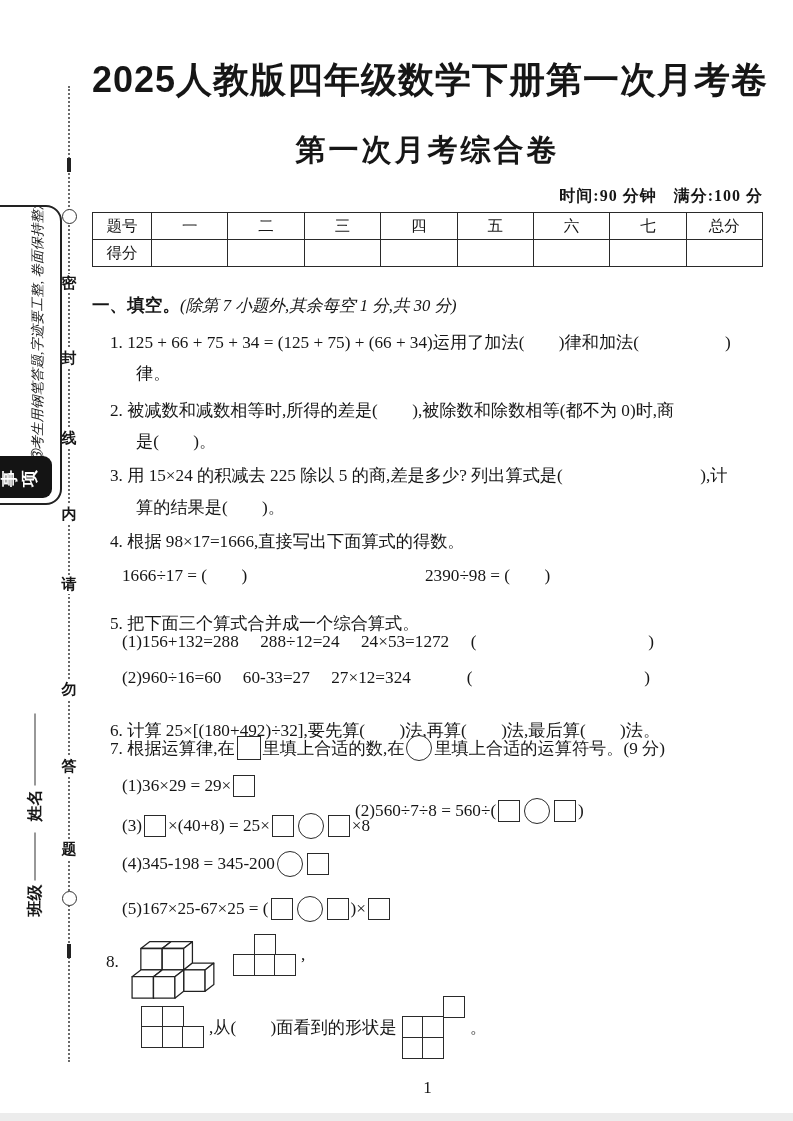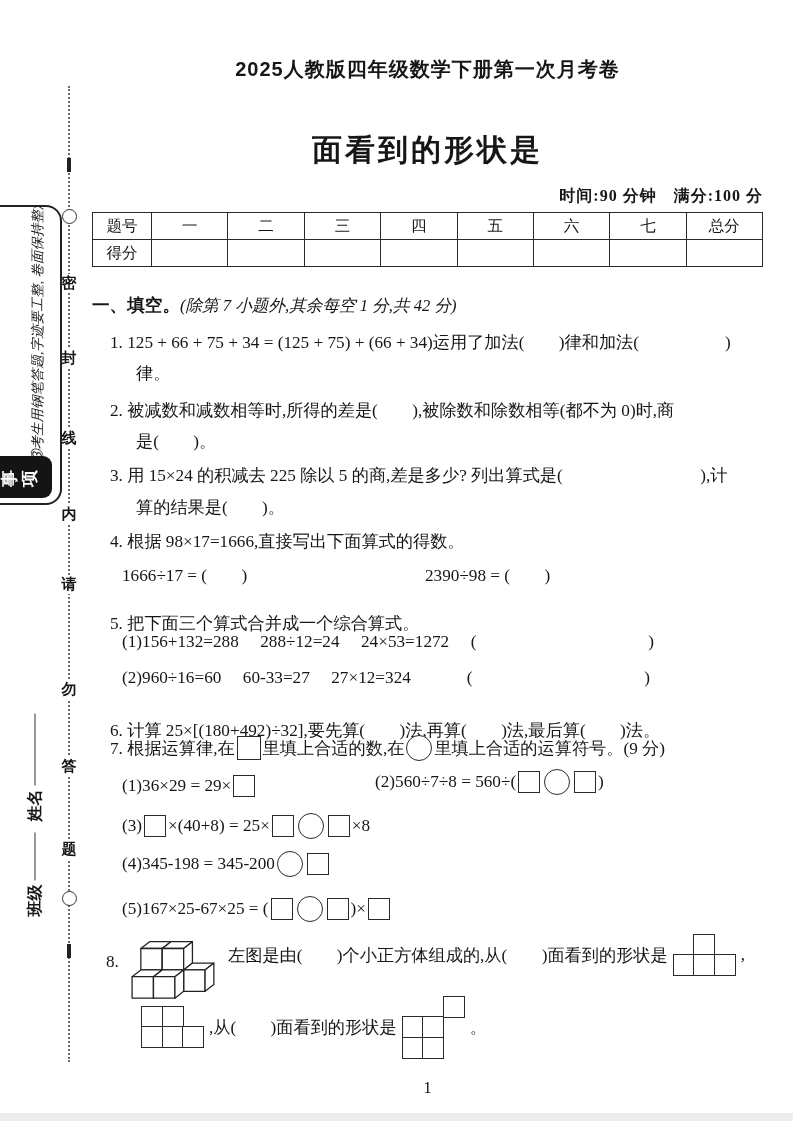"2025人教版四年级数学下册第一次月考卷" .paper-title { font-size: 20px -> 36px }
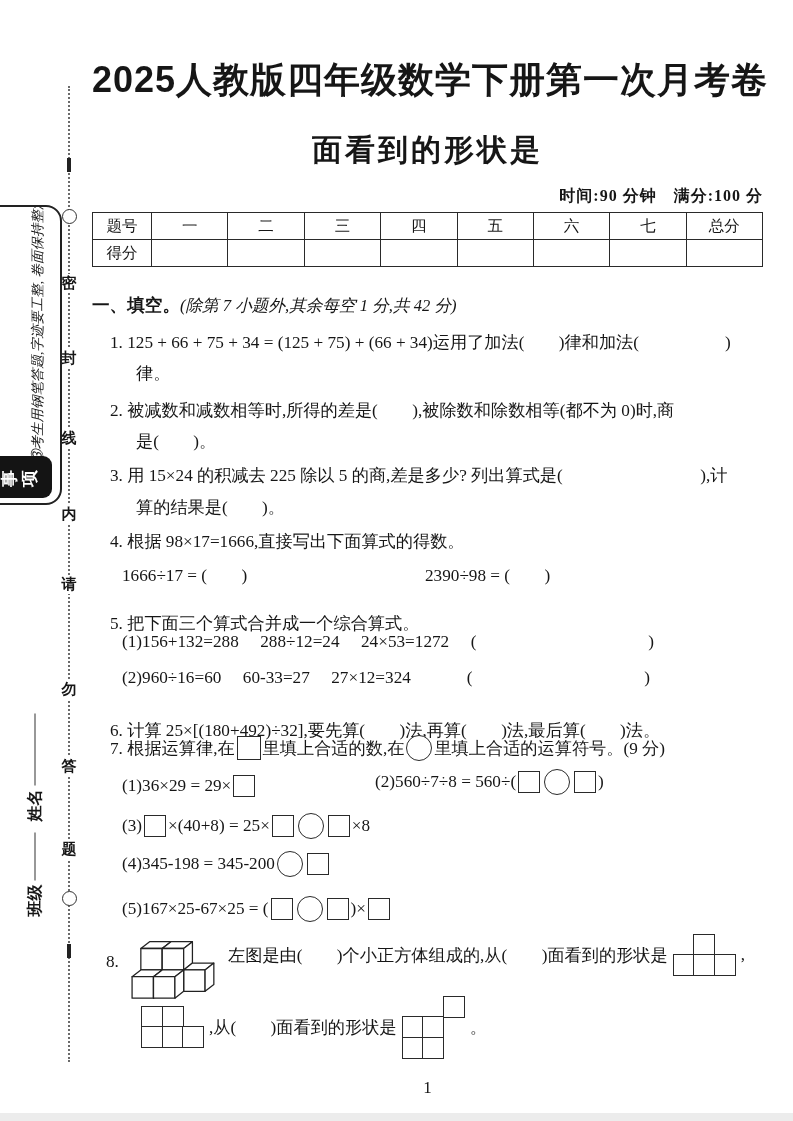"面看到的形状是" div.abs { text: 面看到的形状是 -> 第一次月考综合卷 }
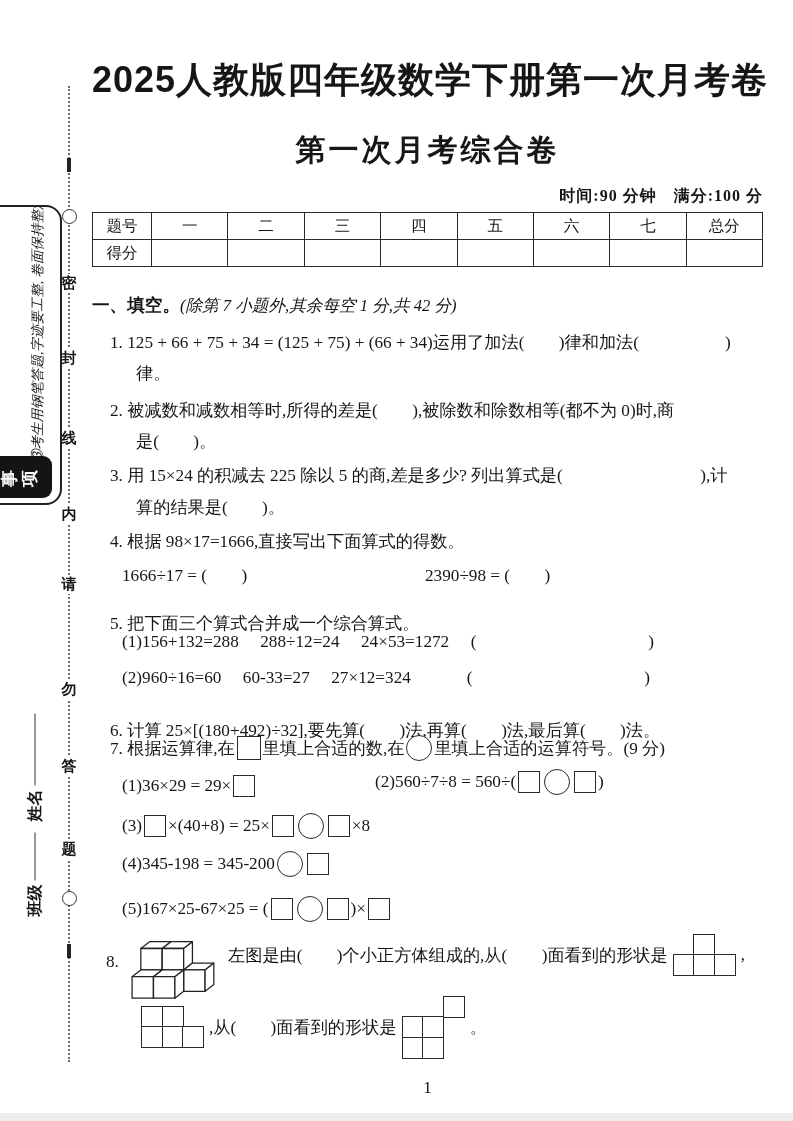"(除第 7 小题外,其余每空 1 分,共" span.sec-note { text: 42 -> 30 }
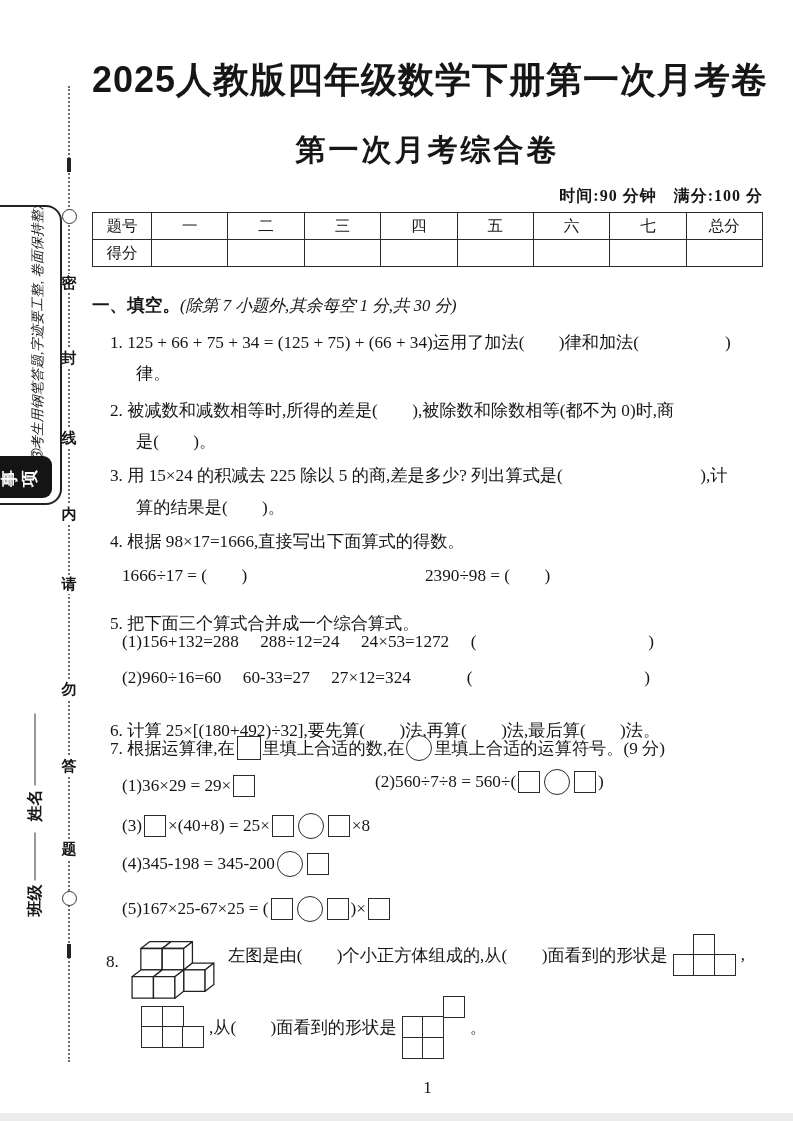"(2)560÷7÷8 = 560÷(" div.tl { margin-left: 20px -> none; top: 767px -> 796px }
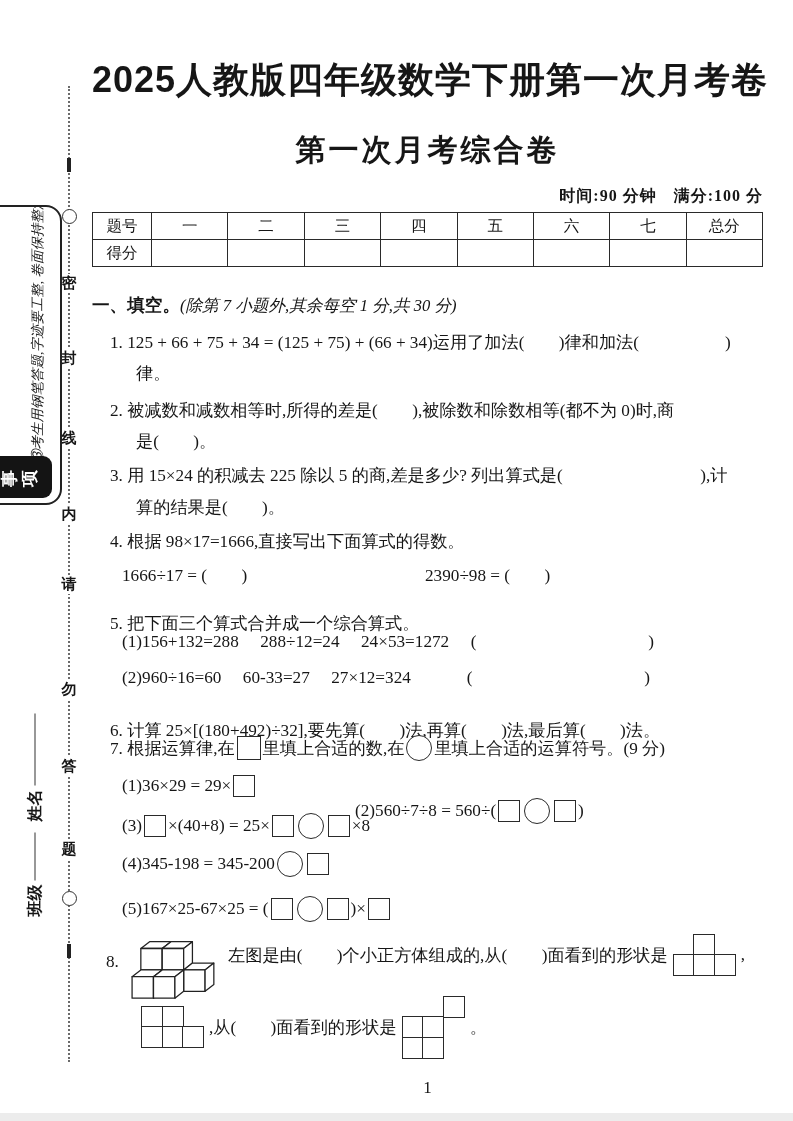"左图是由( )个小正方体组成的,从( )面看到的形状是" span { html: <span>左图是由( )个小正方体组成的,从( )面看到的形状是</span> -> none }
